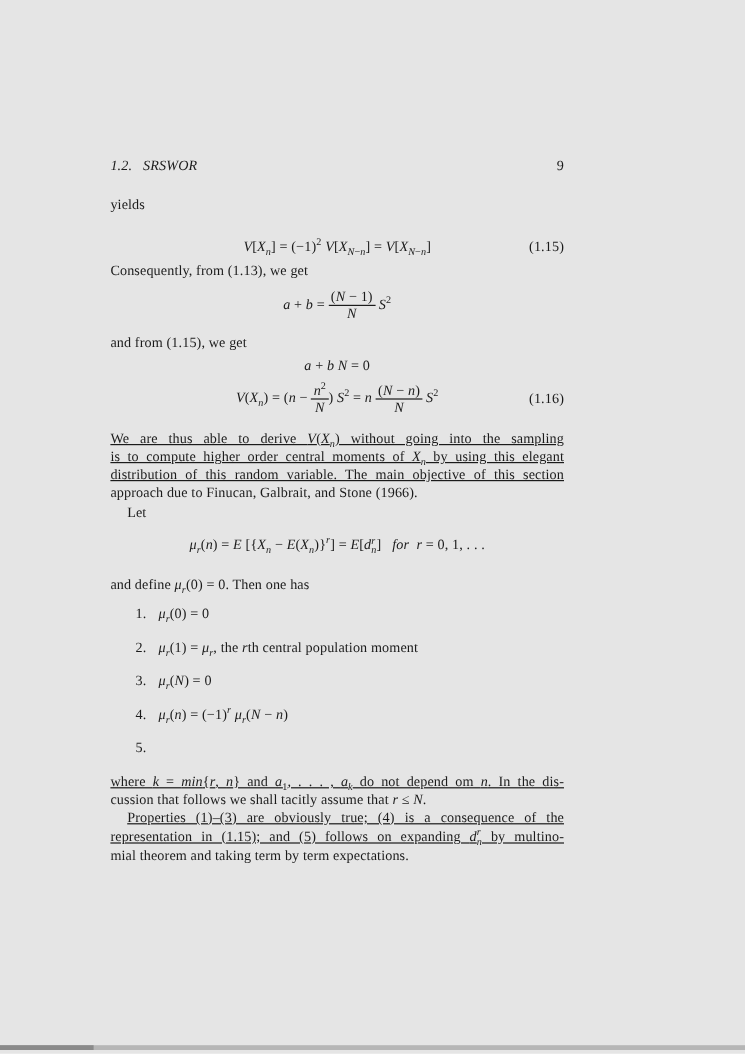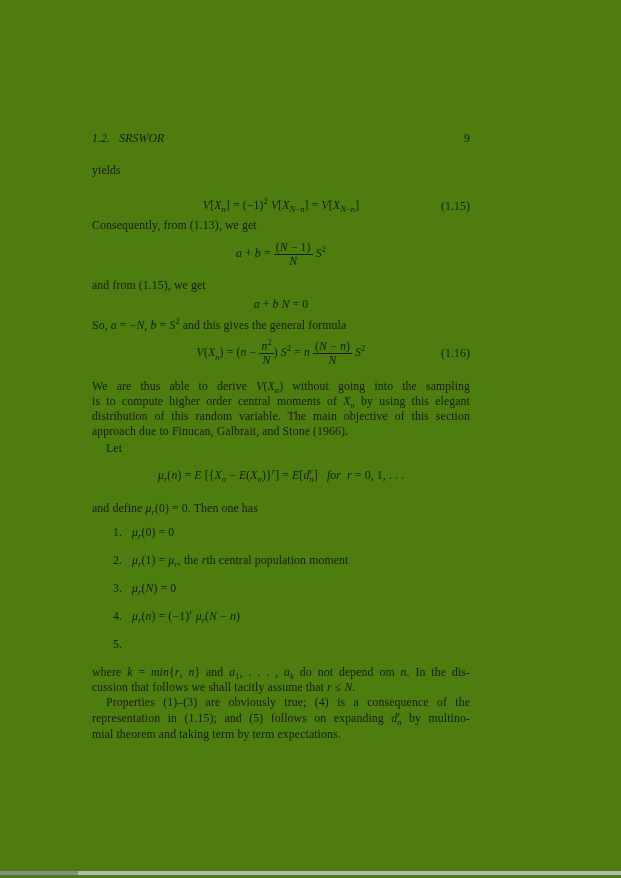"1.2. SRSWOR" .page { background: #4d7c0f -> #e5e5e5 }
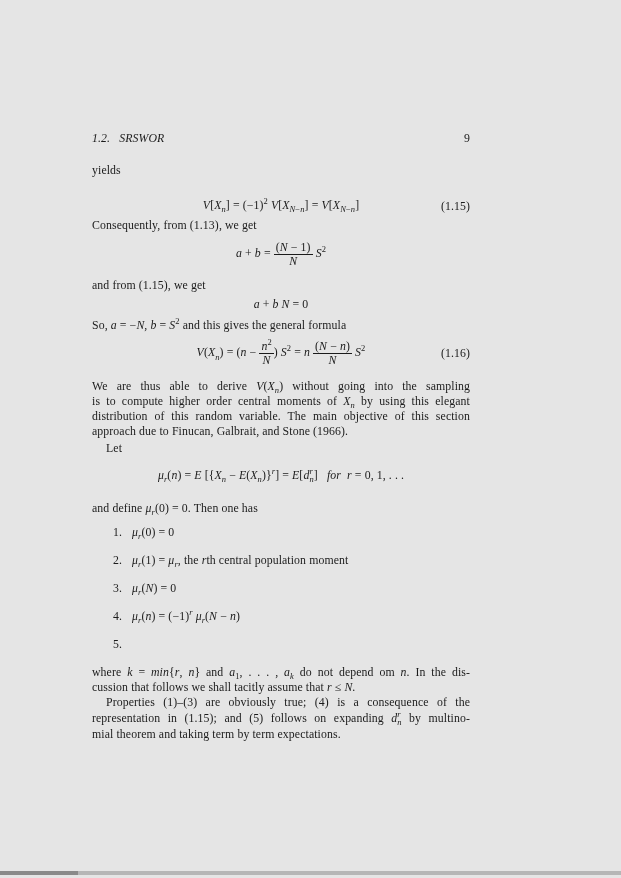"So, a = −N, b" div.line { html: <div>So, <i>a</i> = −<i>N</i>, <i>b</i> = <i>S</i><sup>2</sup> and this gives the general formula</div> -> none }
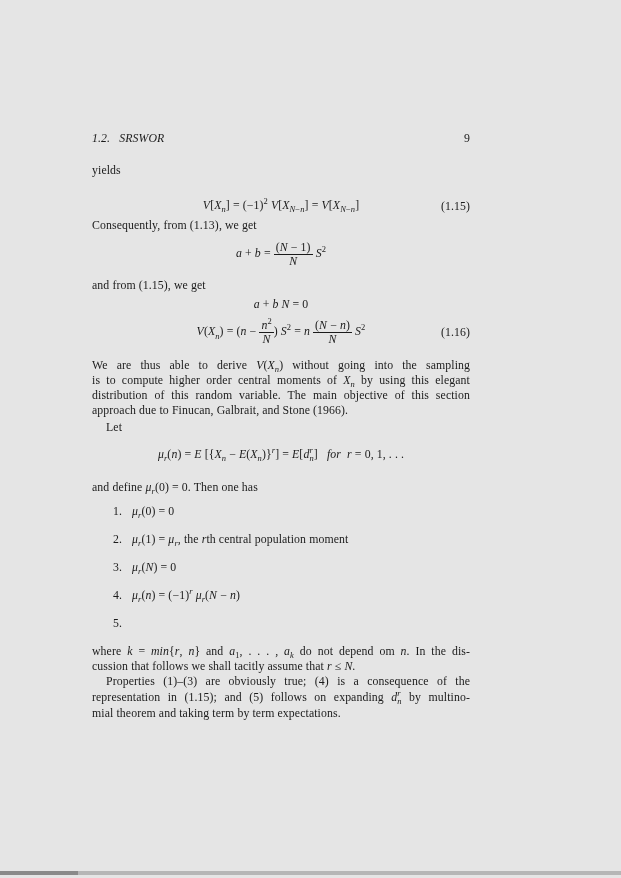"We are thus able to" .jline { text-decoration: none -> underline }
